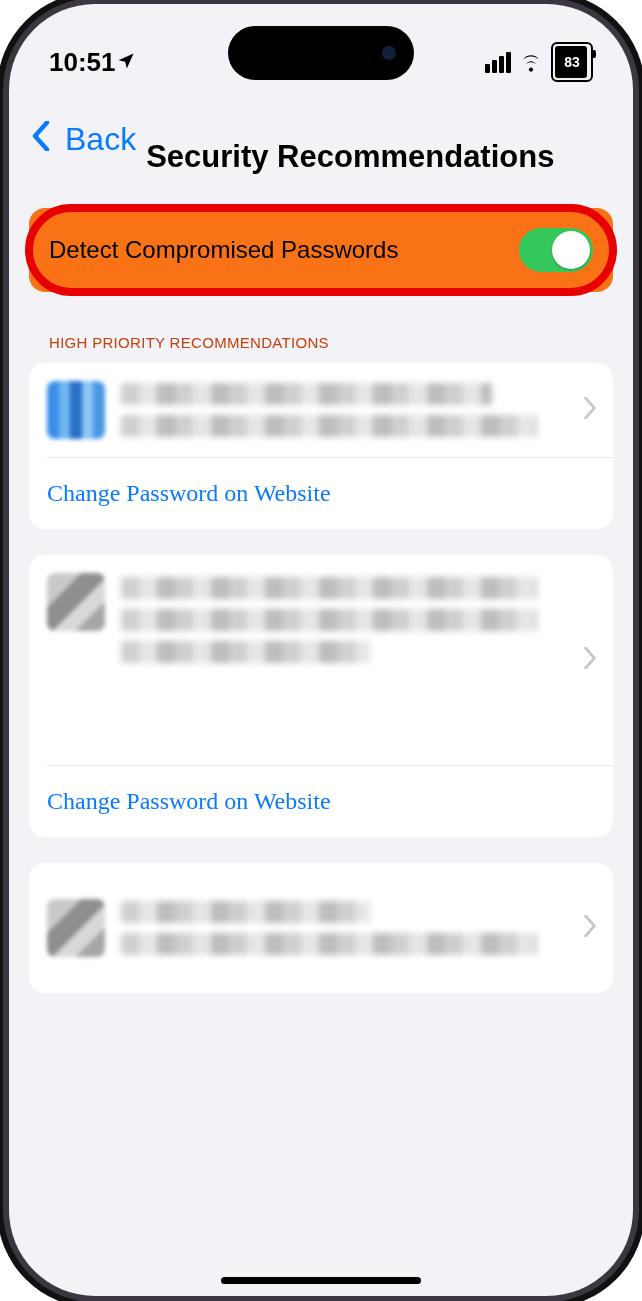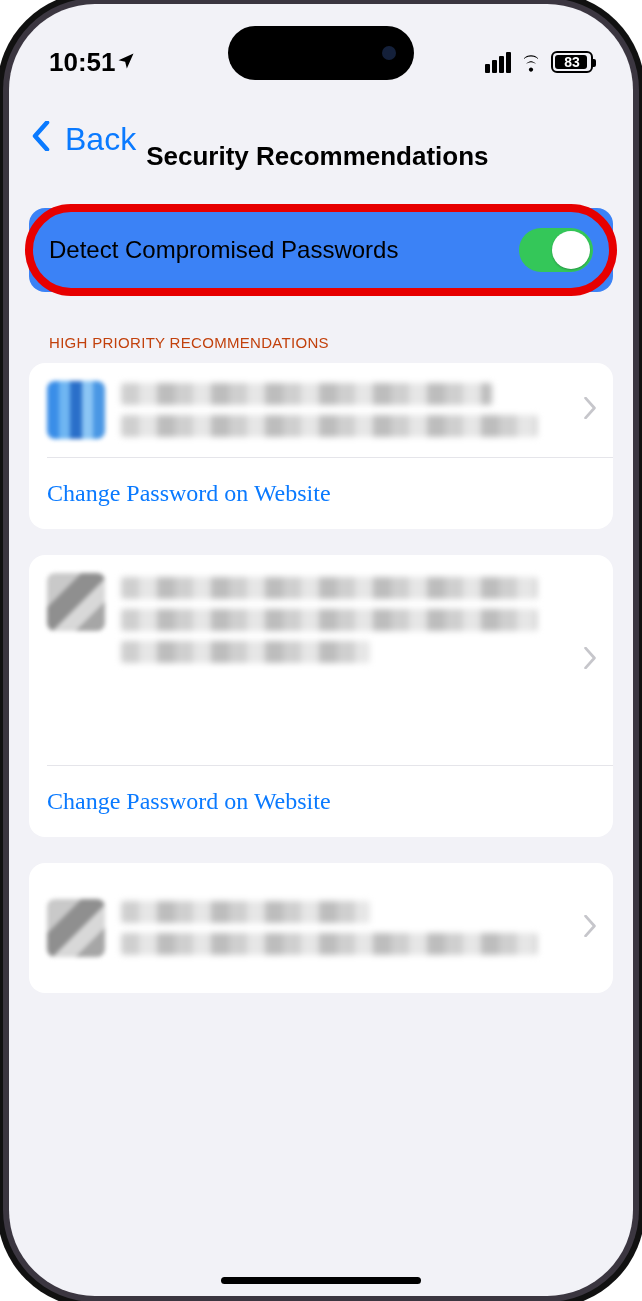"83" .battery-body { height: 22px -> 40px }
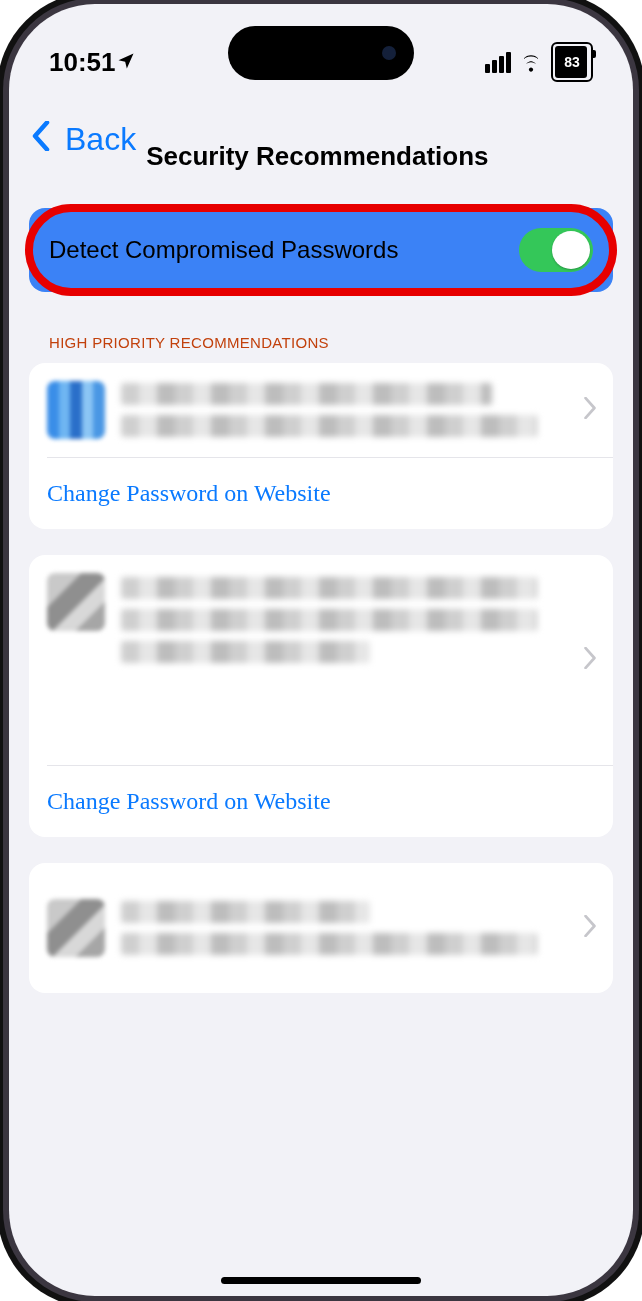"Security Recommendations" .nav-title { font-size: 26px -> 31px }
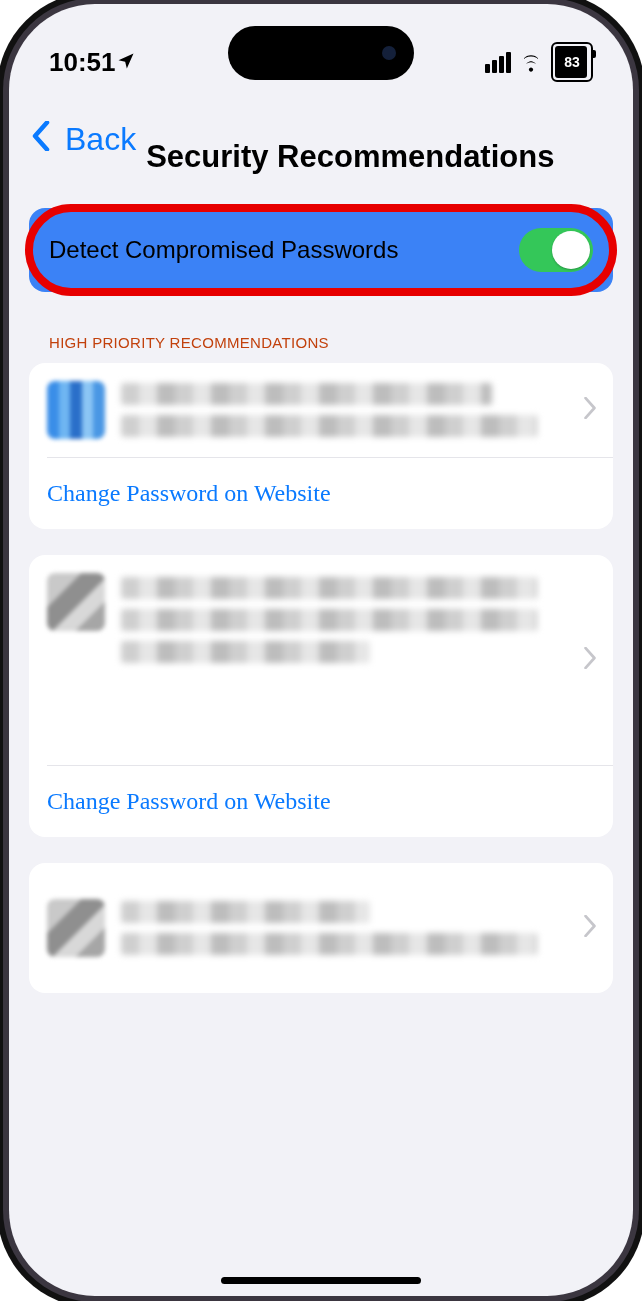"Detect Compromised Passwords" .toggle-card { background: #3b82f6 -> #f97316 }
